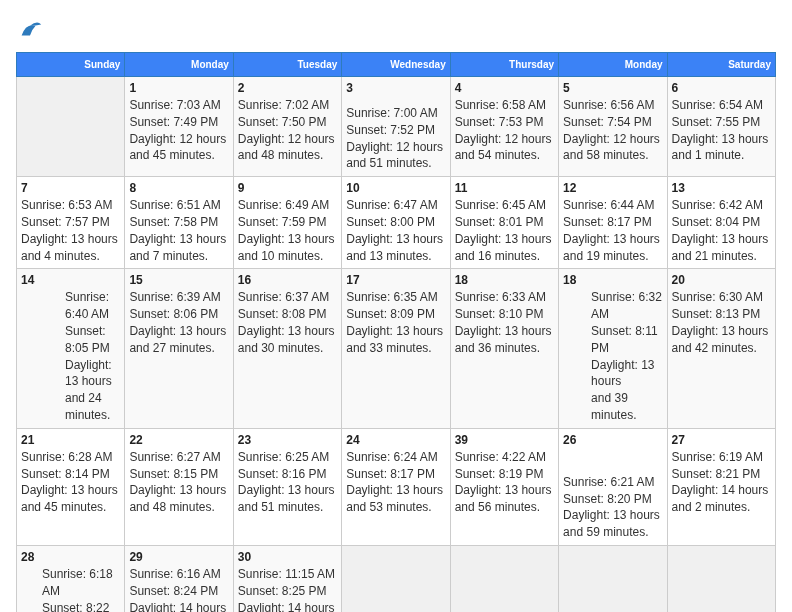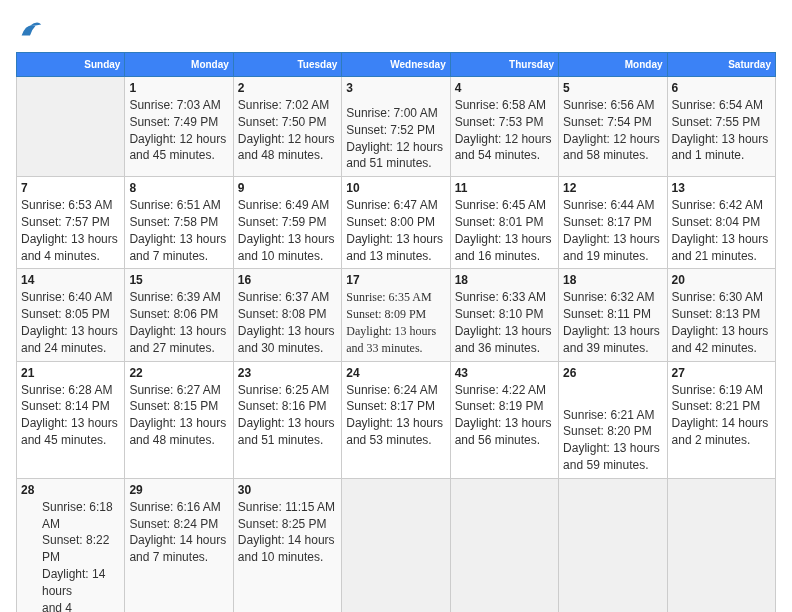"Sunrise: 6:40 AM" div.day-info { margin-left: none -> 44px }
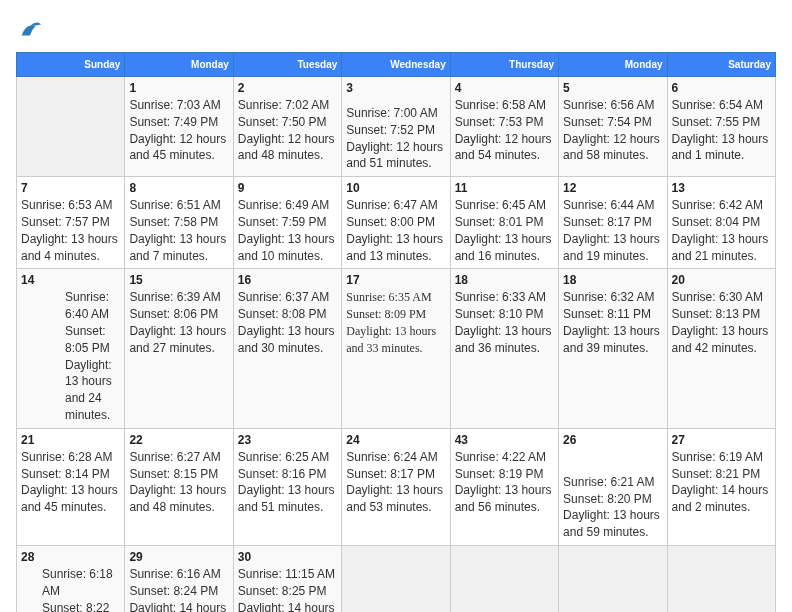"Sunrise: 6:35 AM" div.day-info { font-family: Liberation Serif, serif -> none }
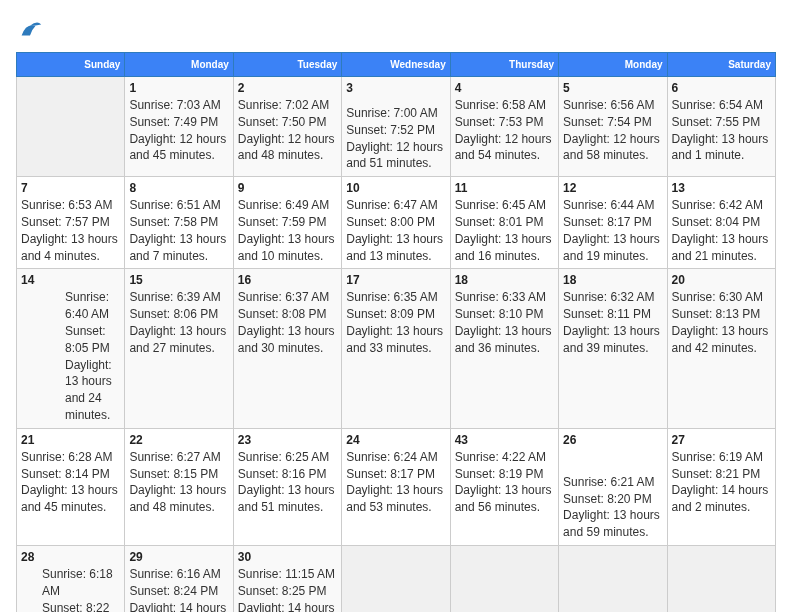"Sunrise: 6:32 AM" div.day-info { margin-left: none -> 28px }
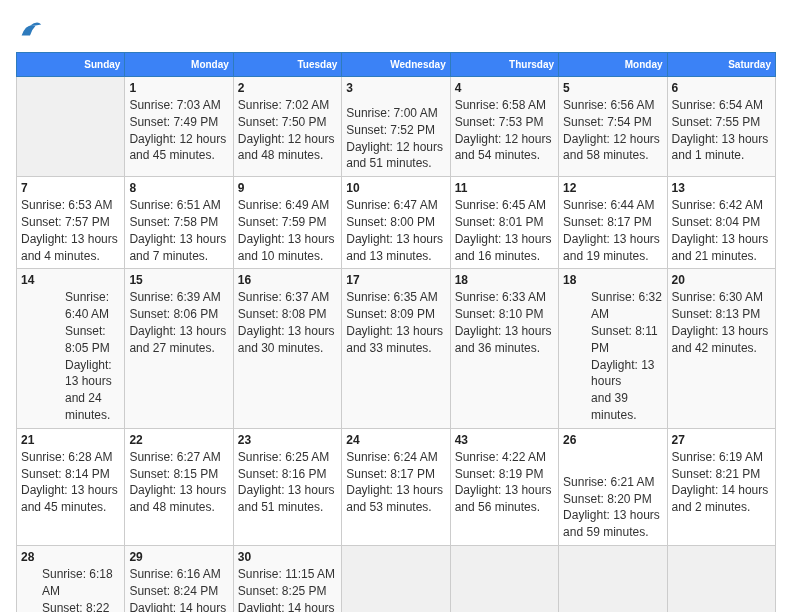"43" span.day-num { text: 43 -> 39 }
